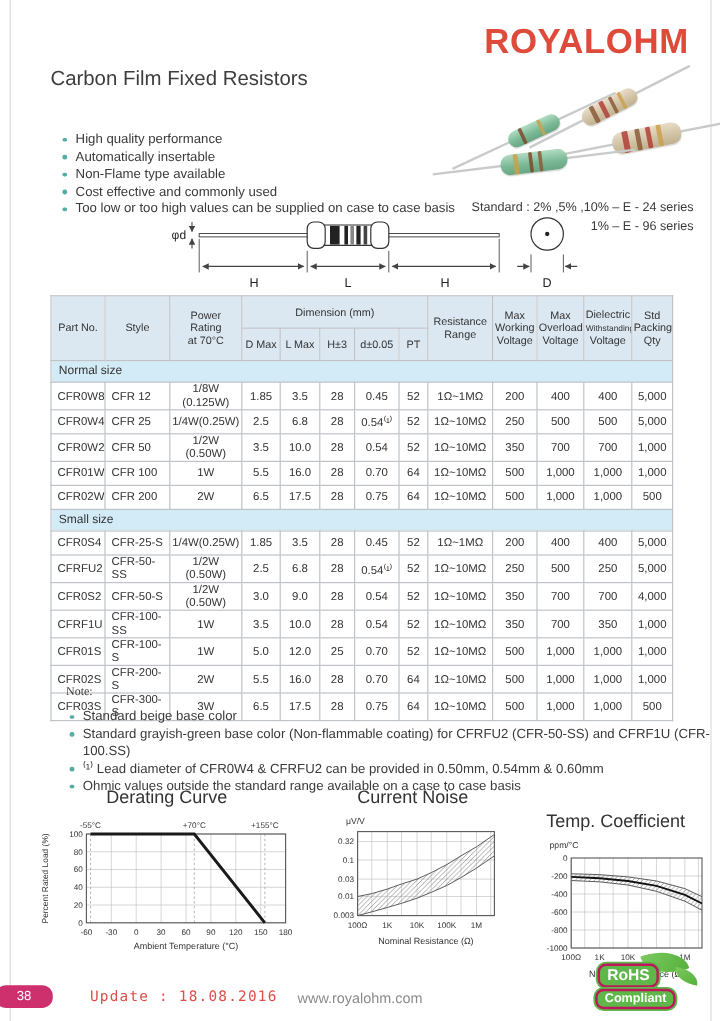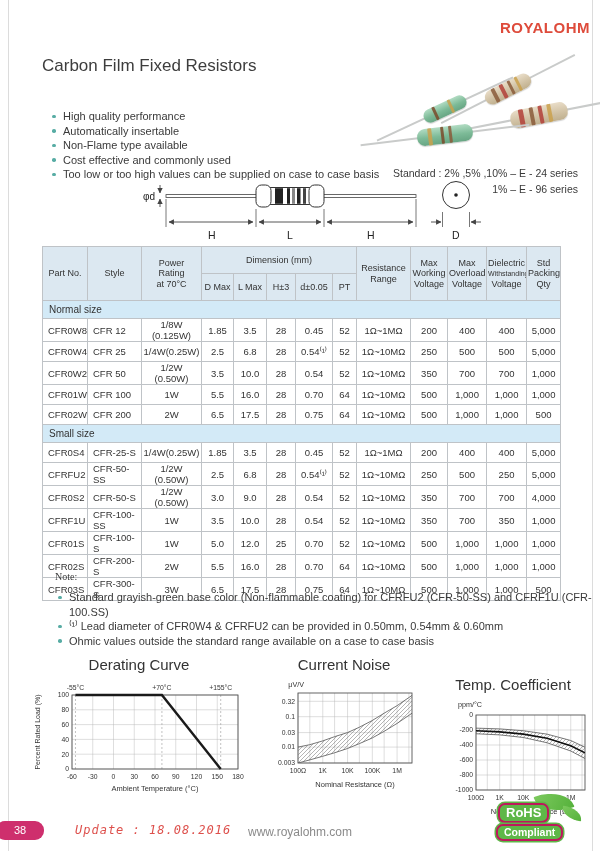"ROYALOHM" .brand { font-size: 15px -> 29px; right: 10px -> 26px }
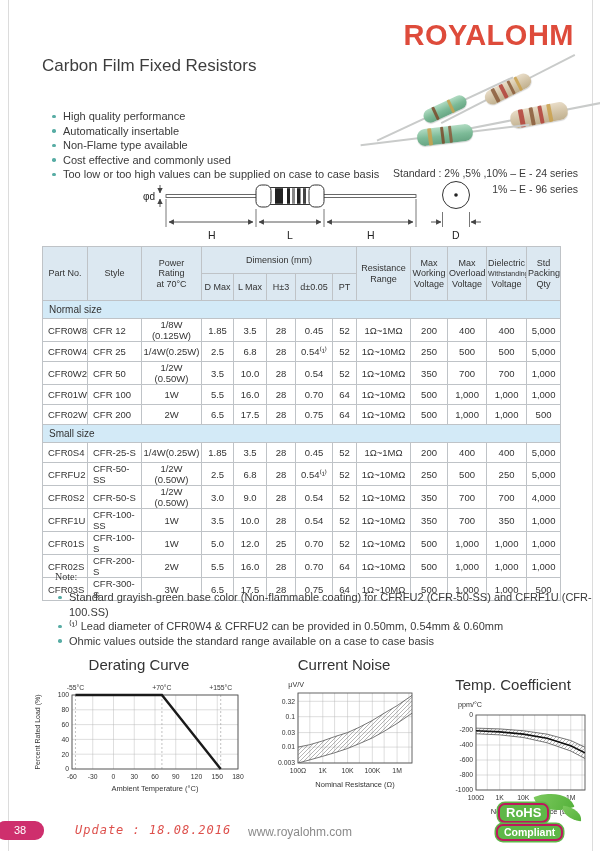"Standard beige base color" li { html: none -> <li>Standard beige base color</li> }
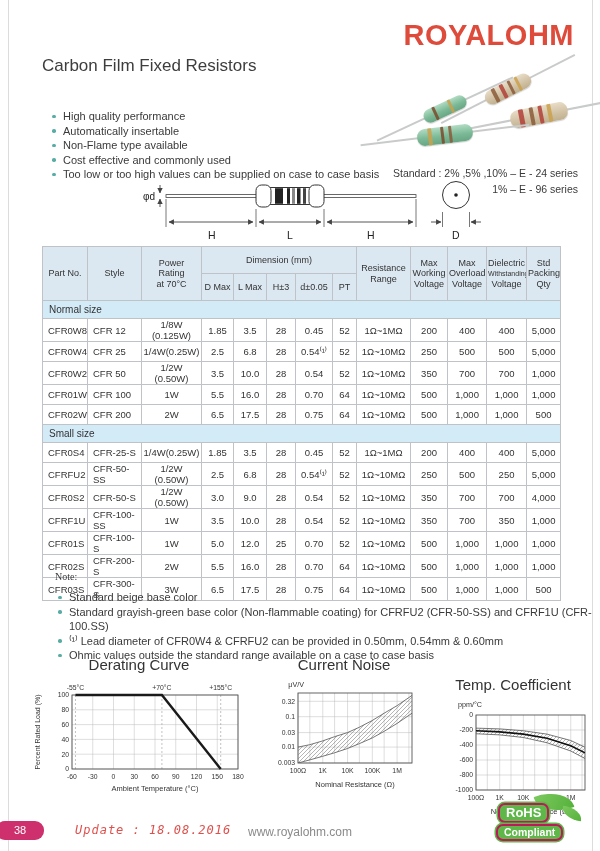"Update : 18.08.2016" .update { font-style: italic -> none }
